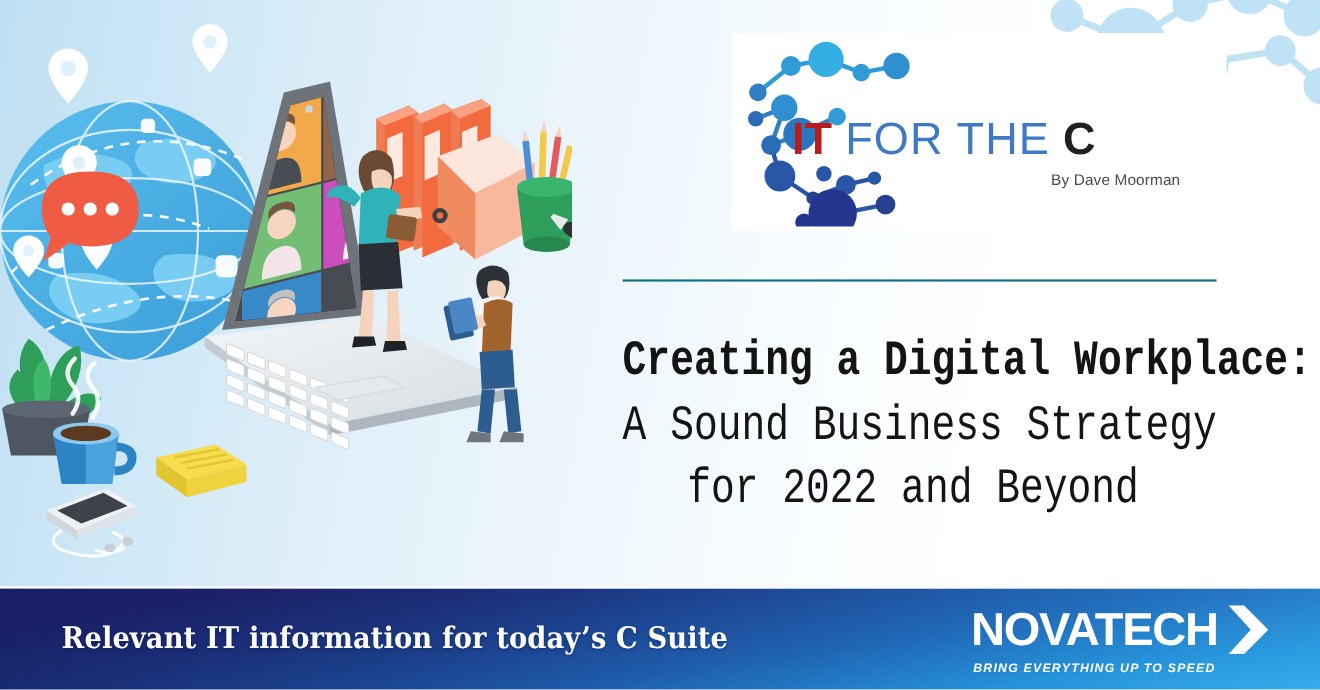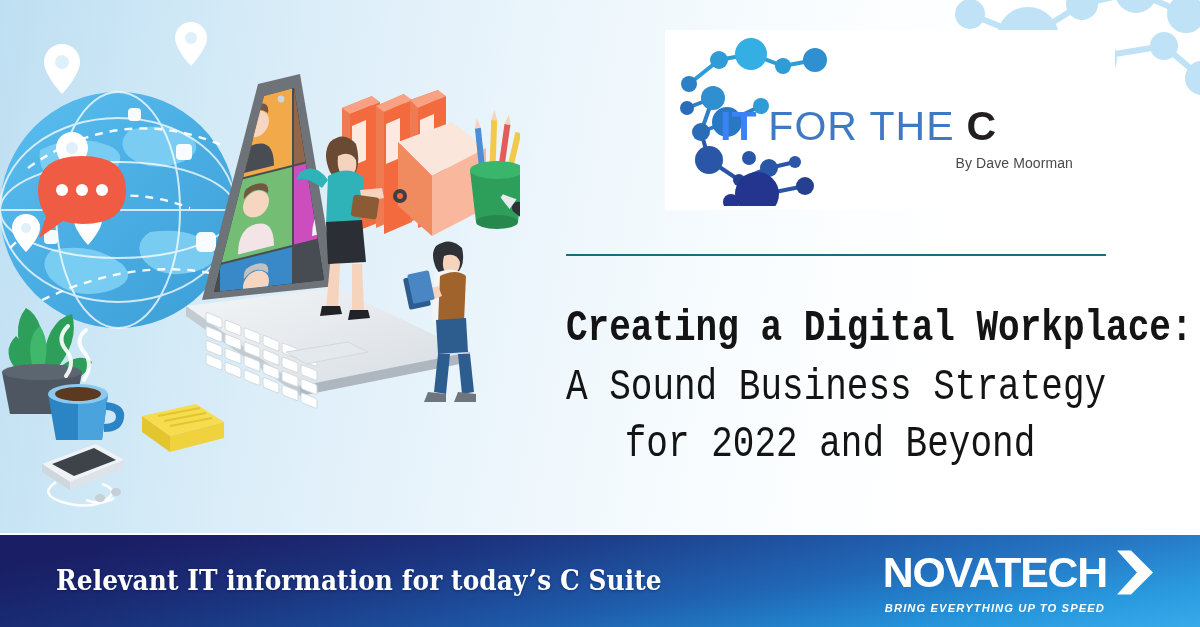"IT" .wm-it { color: #3b82f6 -> #b91c1c }
